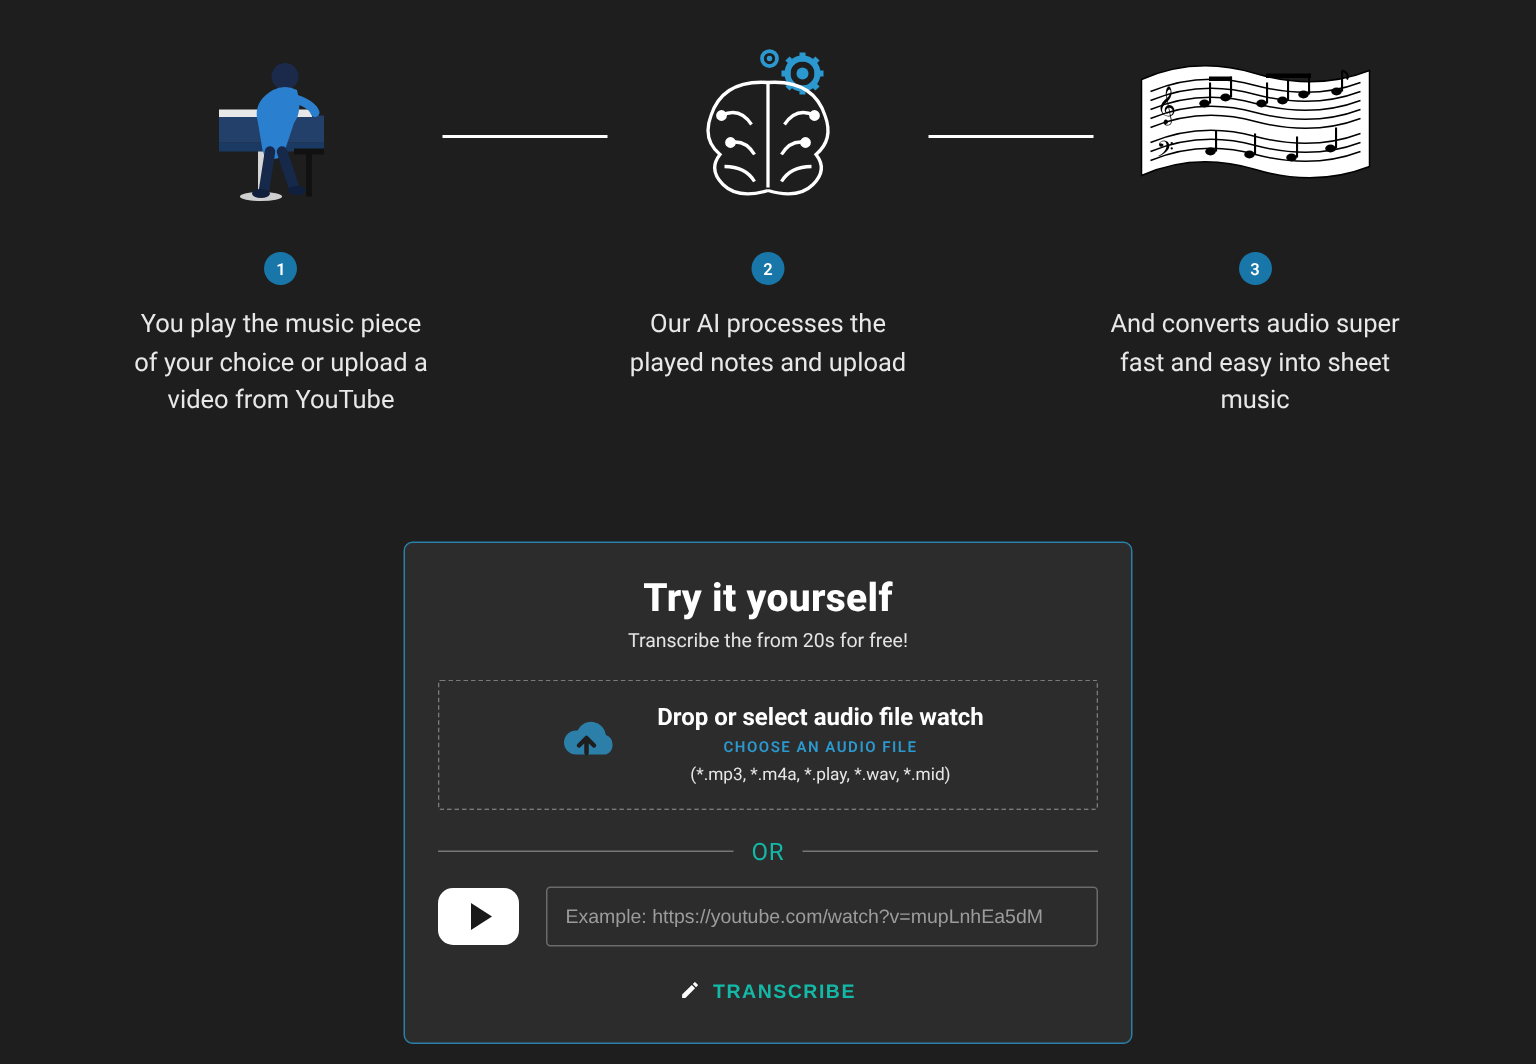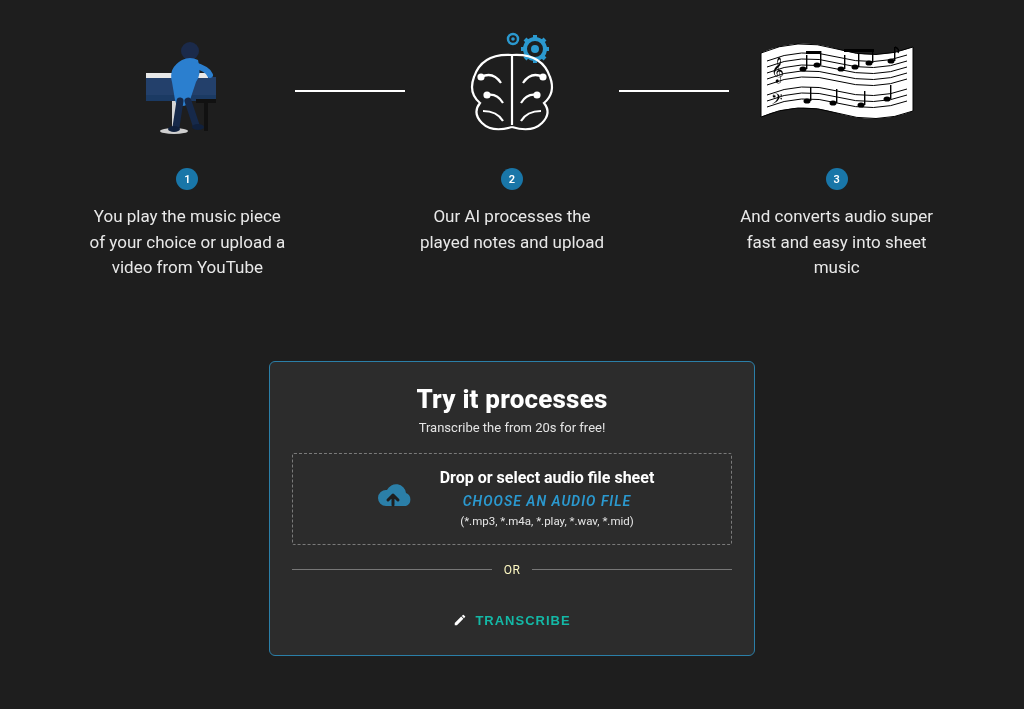"Try it processes" div.try-title { text: processes -> yourself }
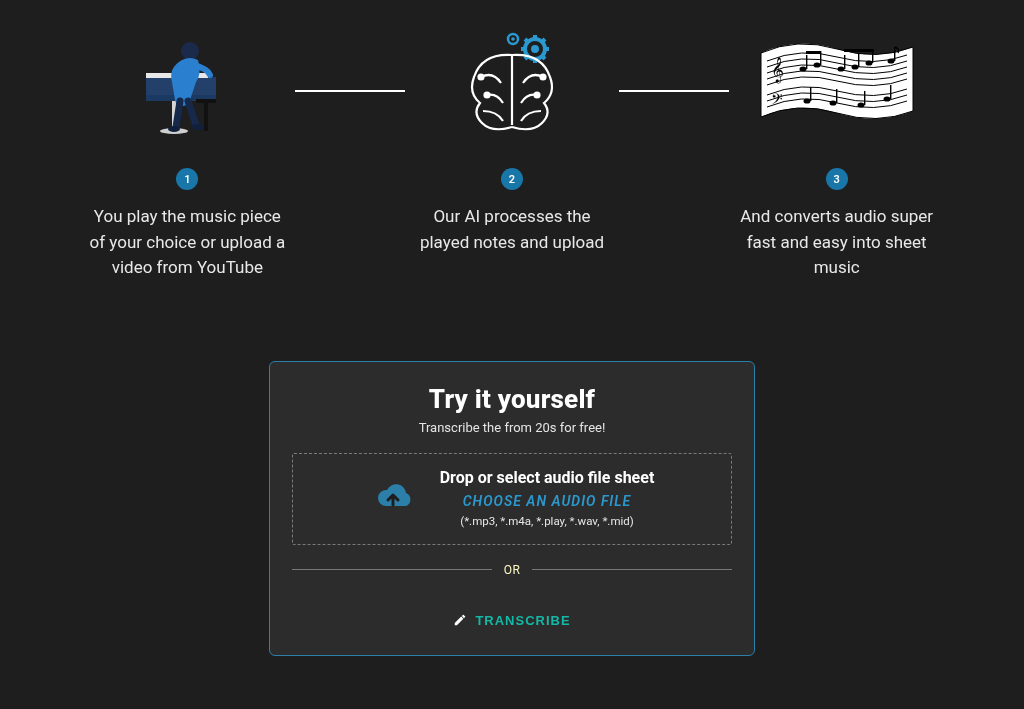"Drop or select audio file" div.dz-head { text: sheet -> watch }
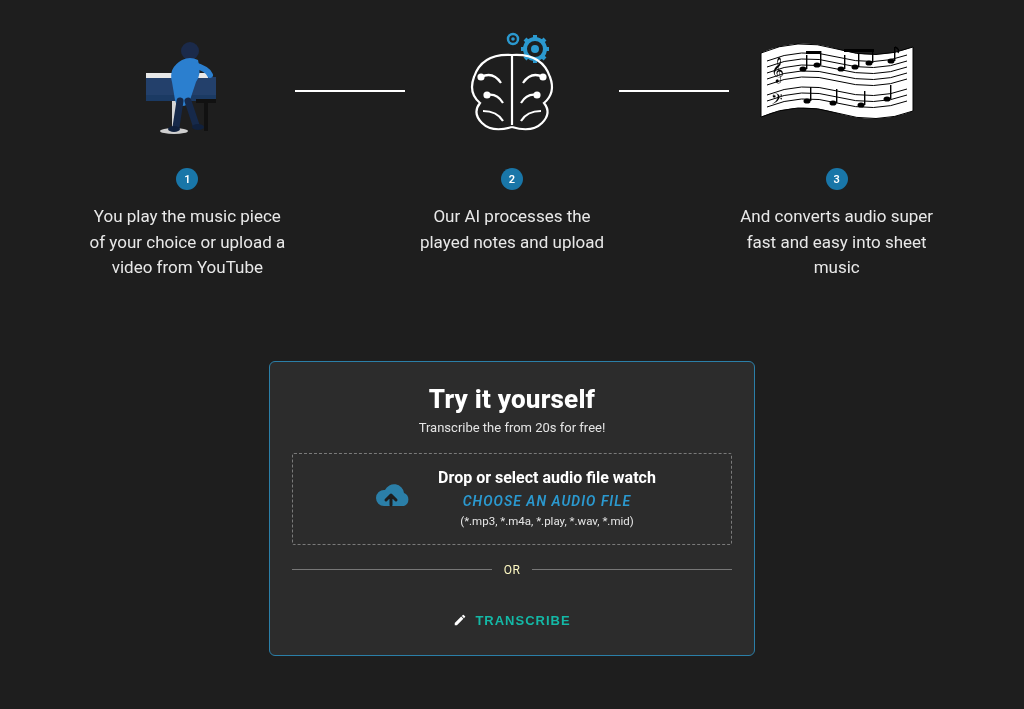"CHOOSE AN AUDIO FILE" .dz-choose { font-size: 14px -> 10px; font-style: italic -> none }
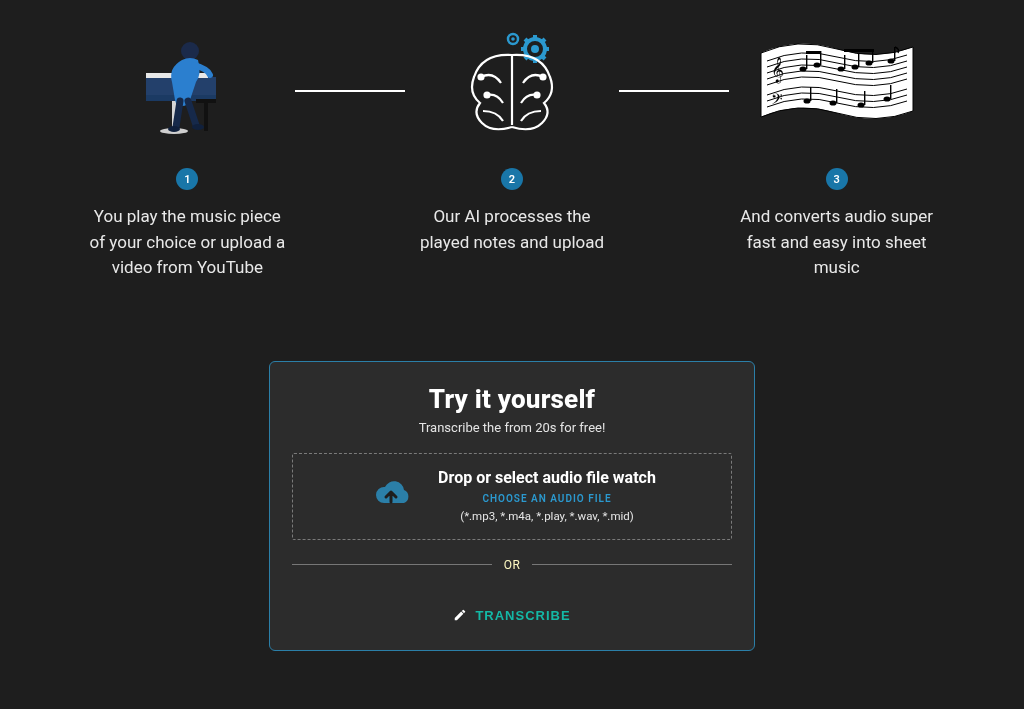"OR" .or-row .or { color: #fef9c3 -> #14b8a6; font-size: 12px -> 16px }
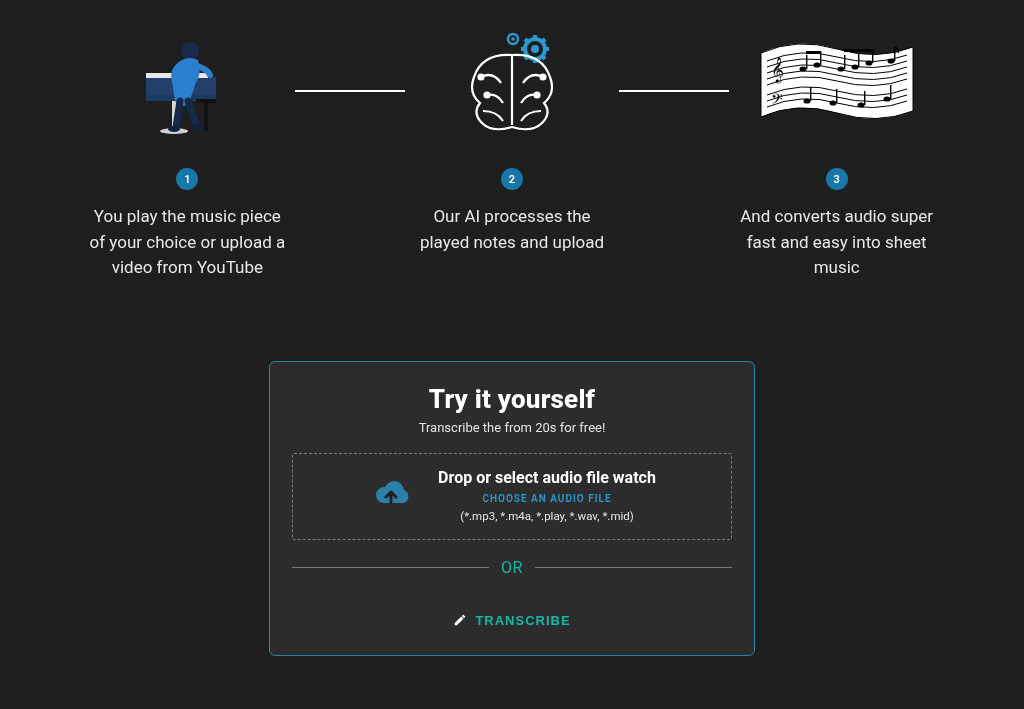"Example:" div.yt-row { html: none -> <div> <div> <div></div> </div> <input> </div> }
